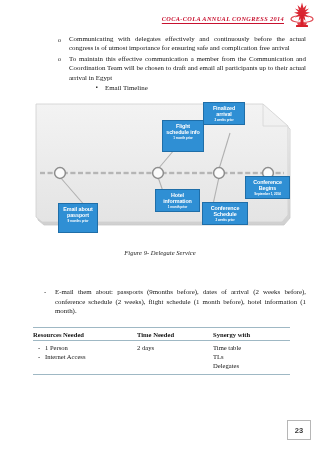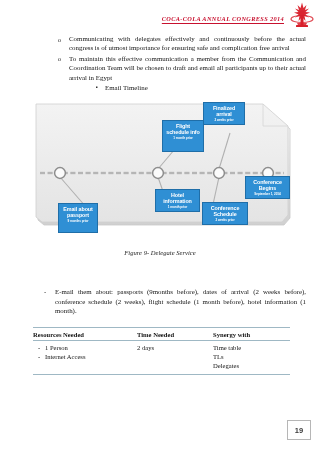"19" div.page-number-box { text: 19 -> 23 }
